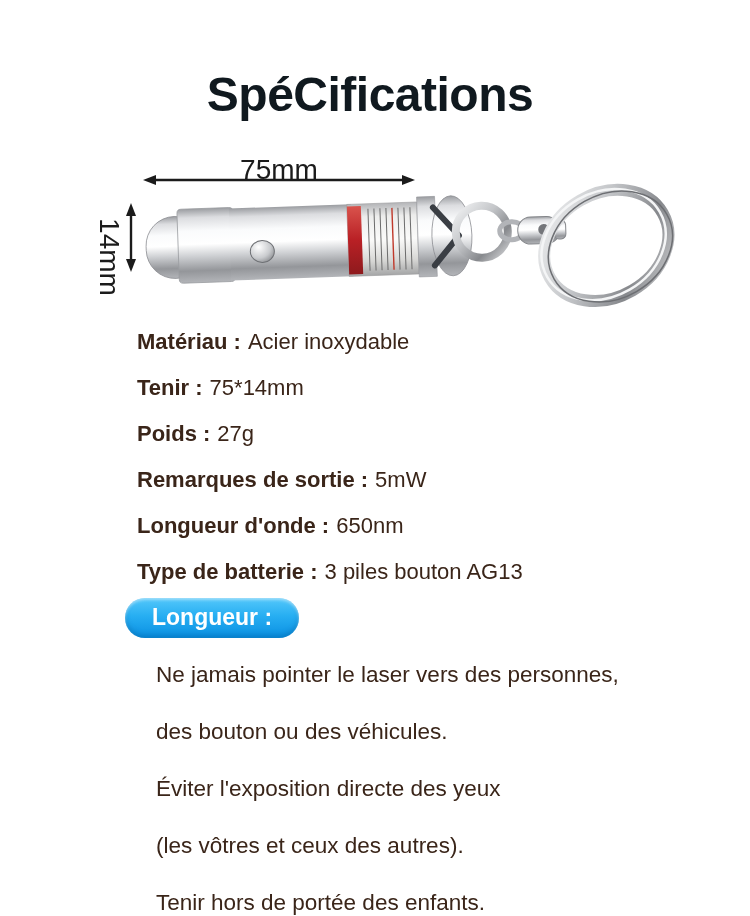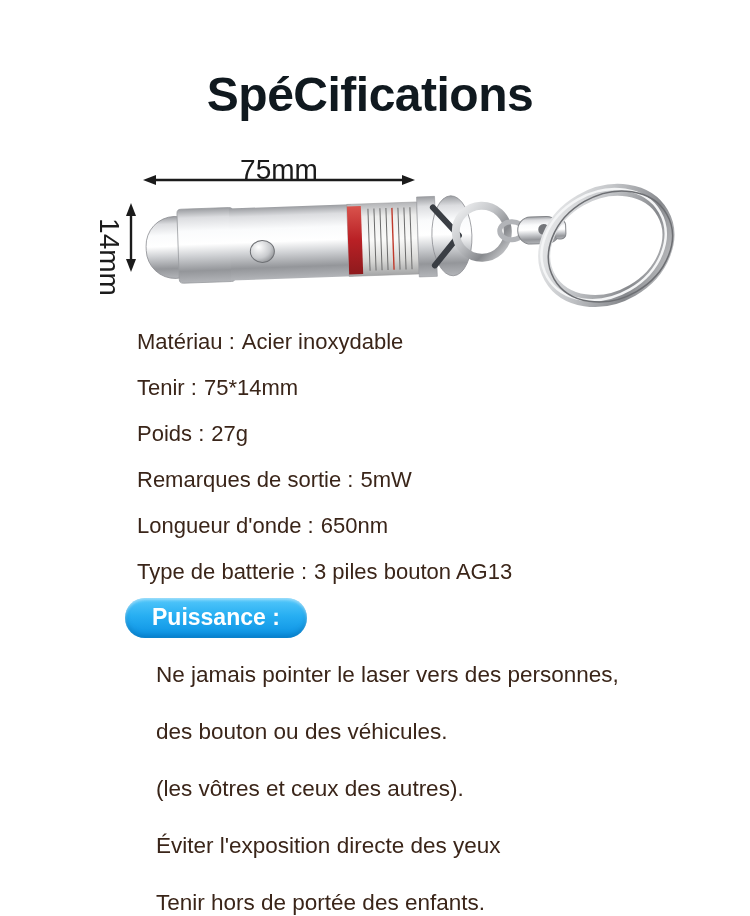"Matériau :" .spec-label { font-weight: normal -> bold }
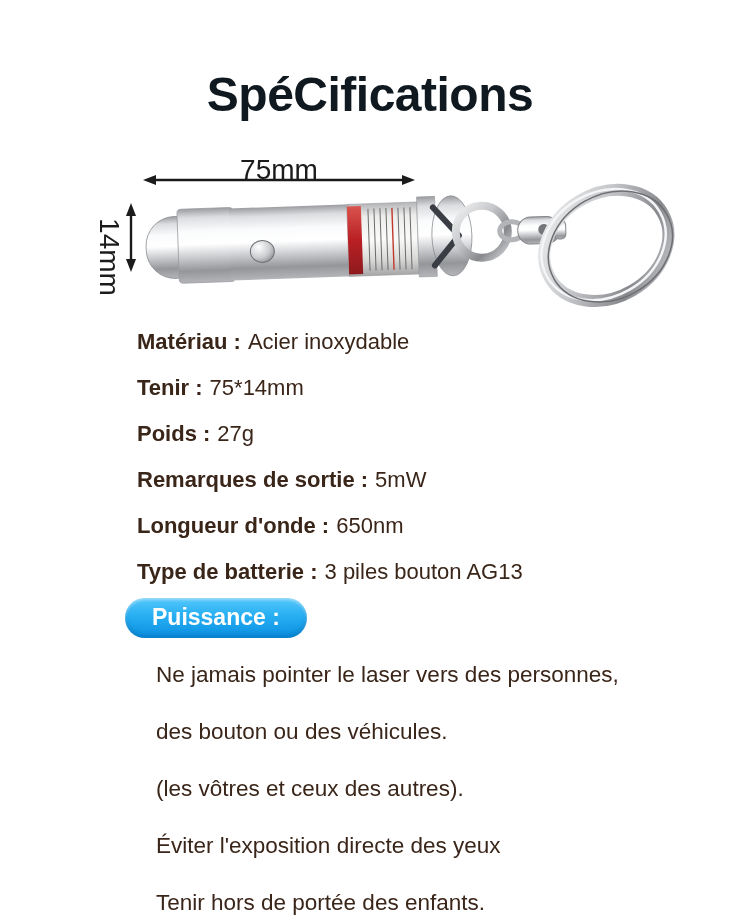"Puissance :" span { text: Puissance -> Longueur }
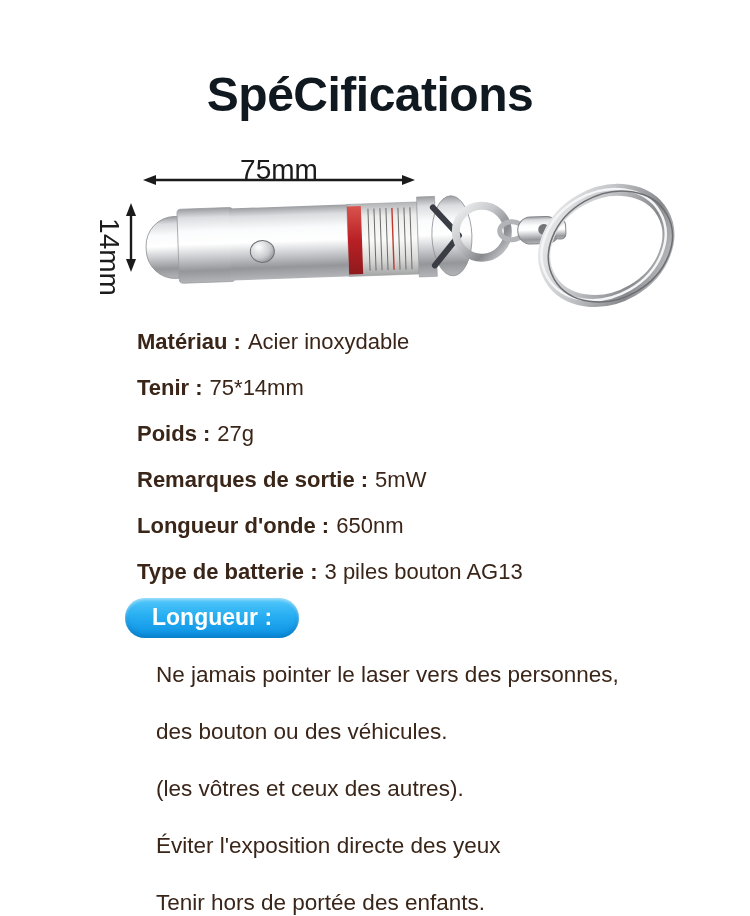"(les vôtres et ceux des" p.note-line { order: before "Éviter l'exposition directe des yeux" -> after "Éviter l'exposition directe des yeux" }
